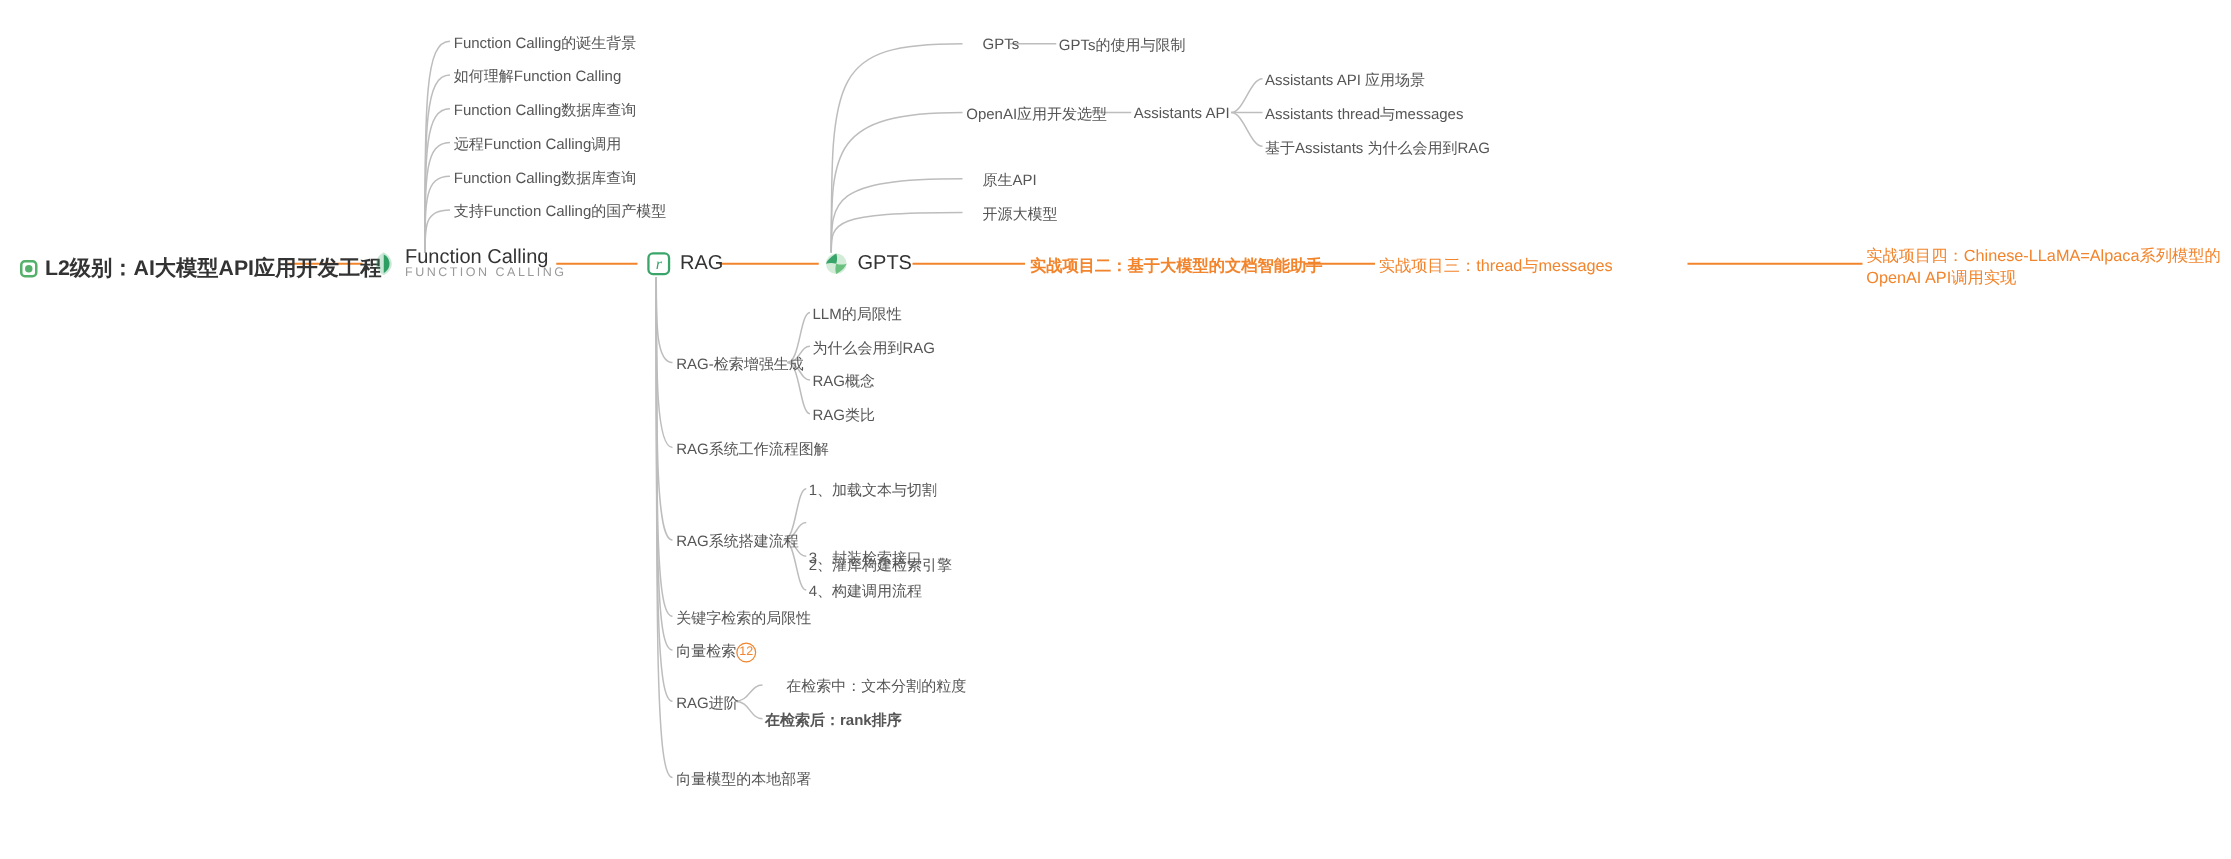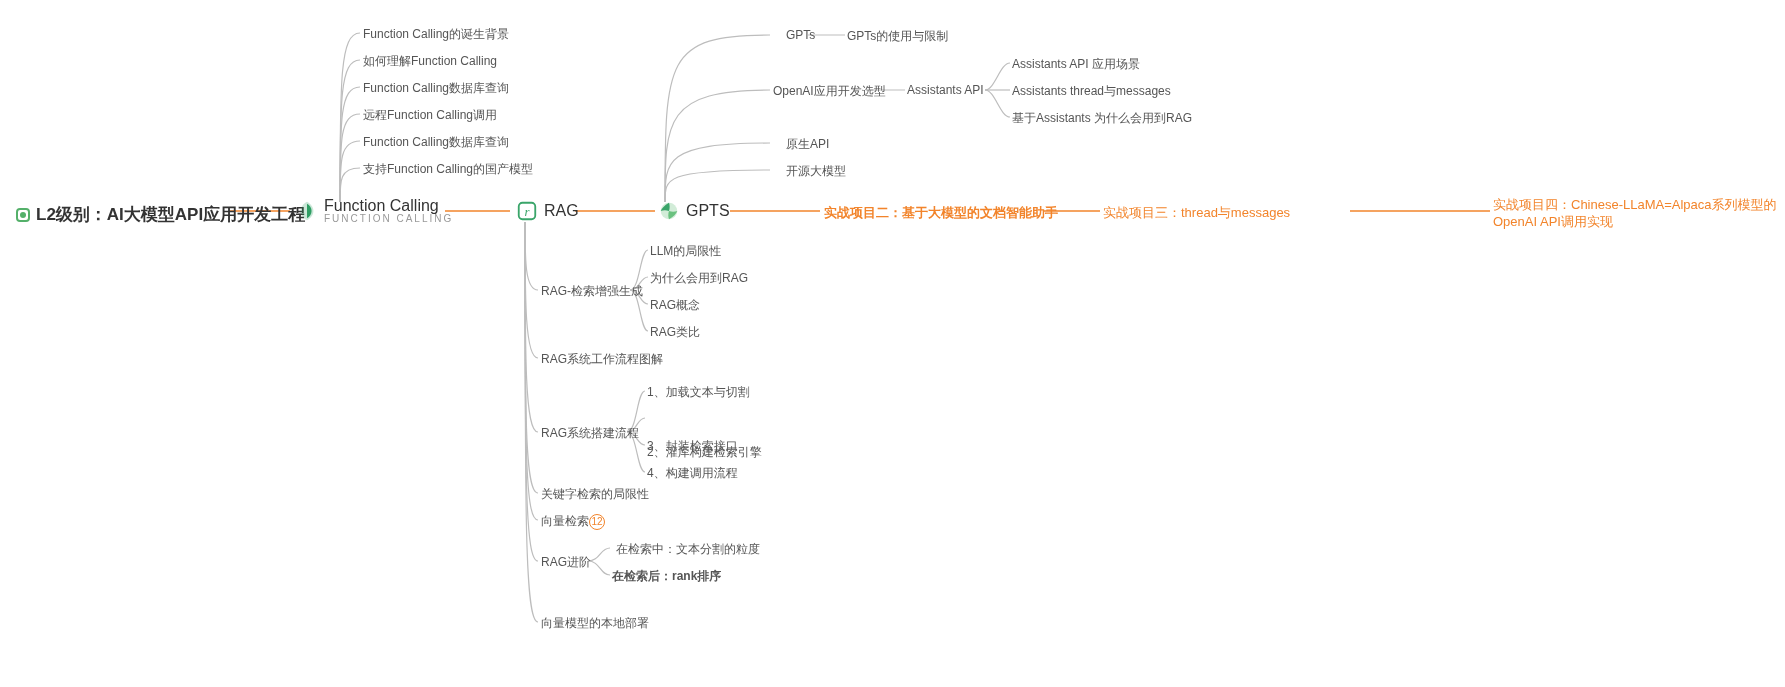"在检索中：文本分割的粒度" div.node { left: 616px -> 629px }
